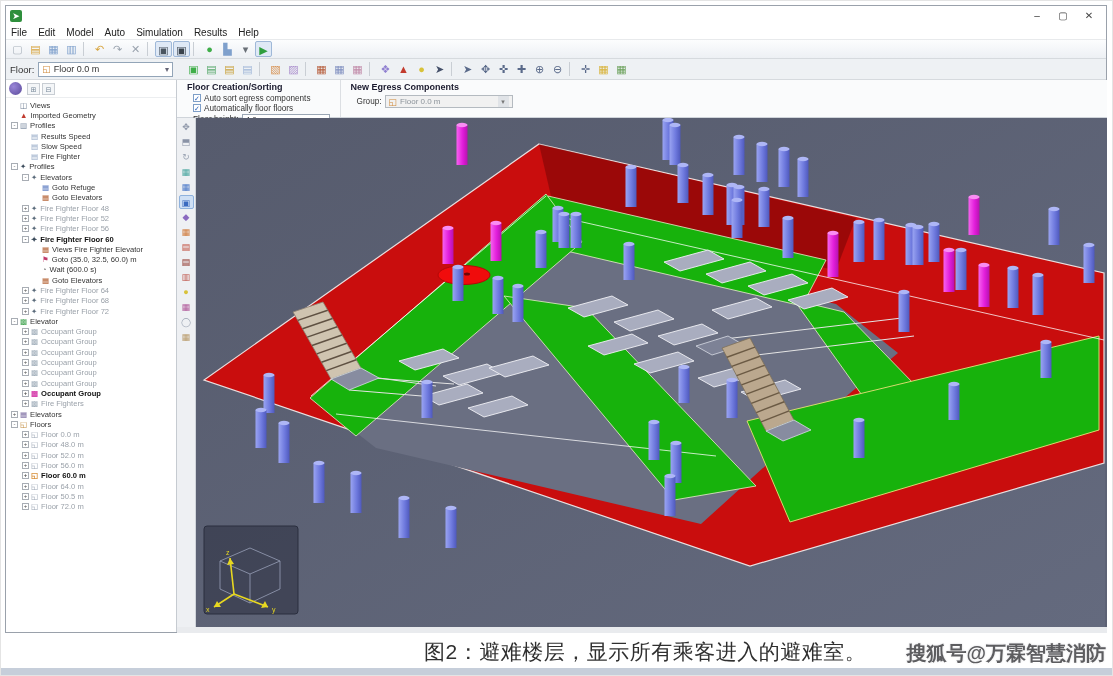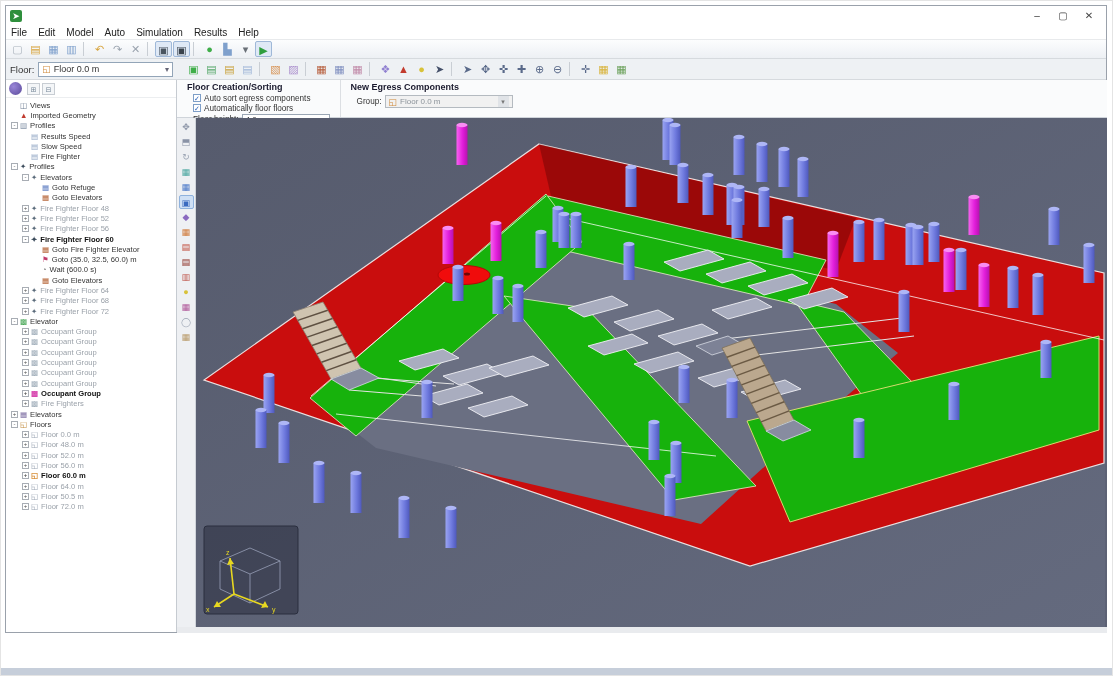"Goto Fire Fighter Elevator" span { text: Goto -> Views }
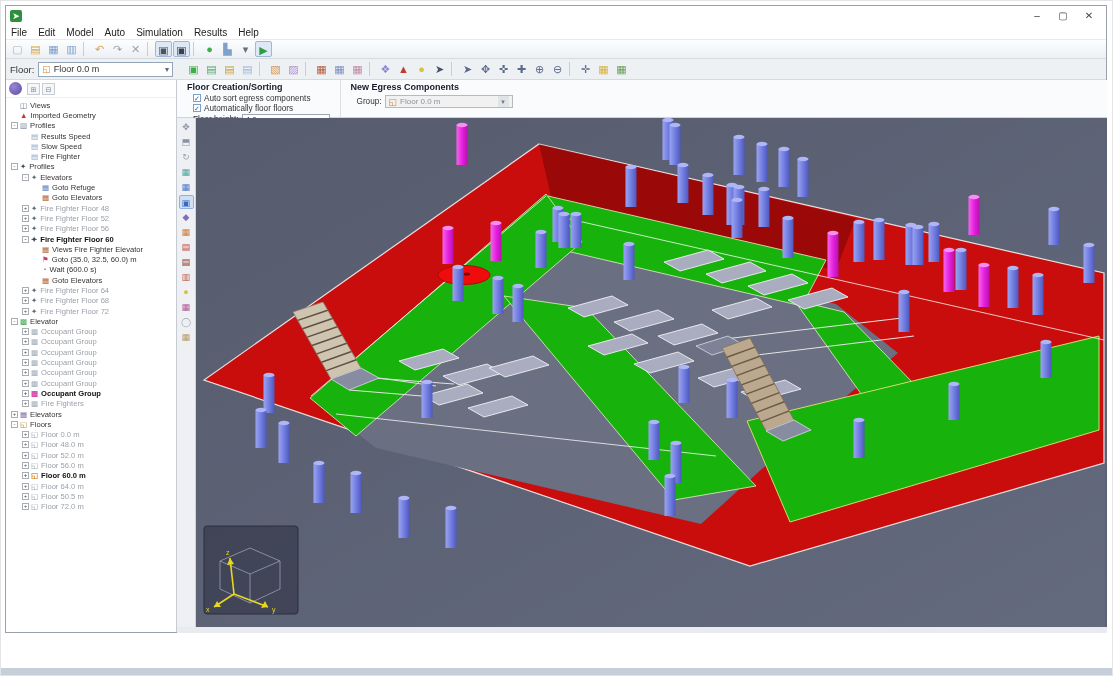"图2：避难楼层，显示所有乘客进入的避难室。" div { html: none -> <div> <div>图2：避难楼层，显示所有乘客进入的避难室。</div> <div>搜狐号@万霖智慧消防</div> </div> }
